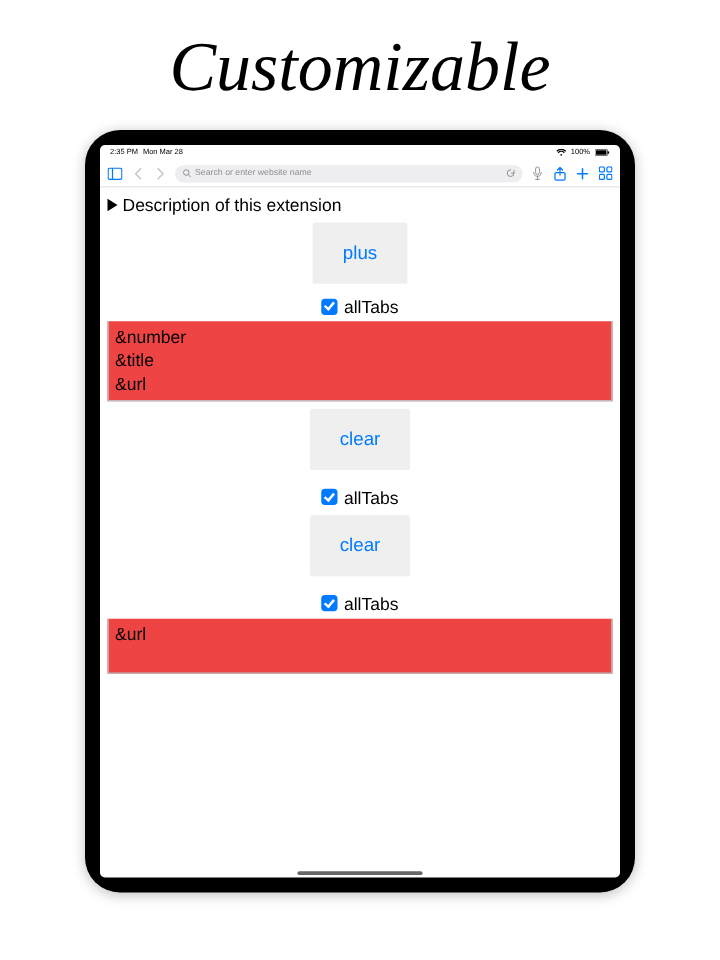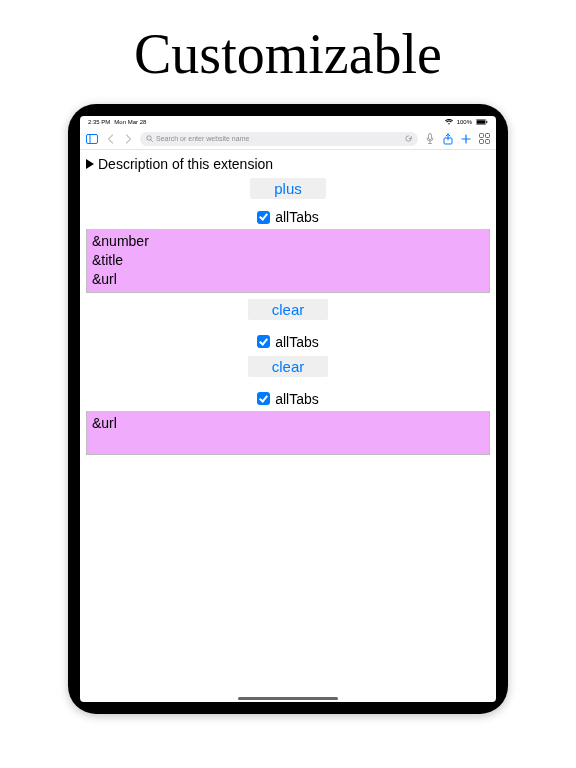"Customizable" .hero-title { font-style: none -> italic }
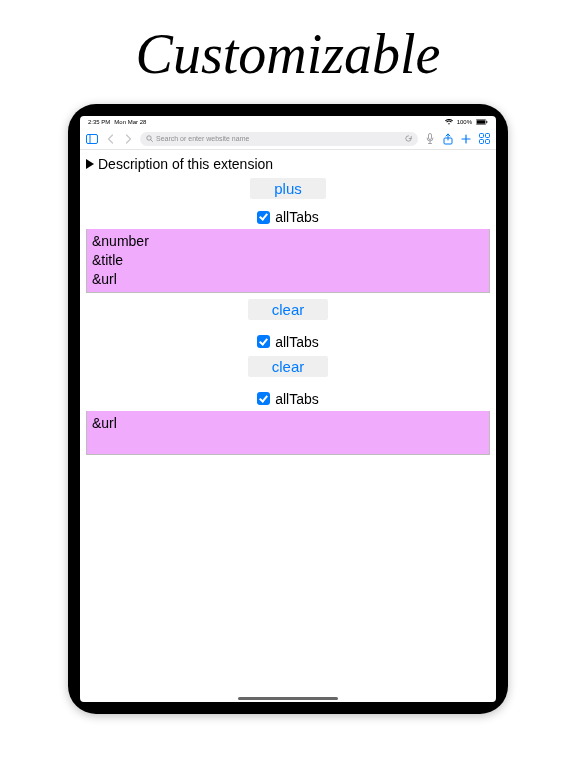"plus" .center-btn { padding: 2px 24px -> 16px 24px }
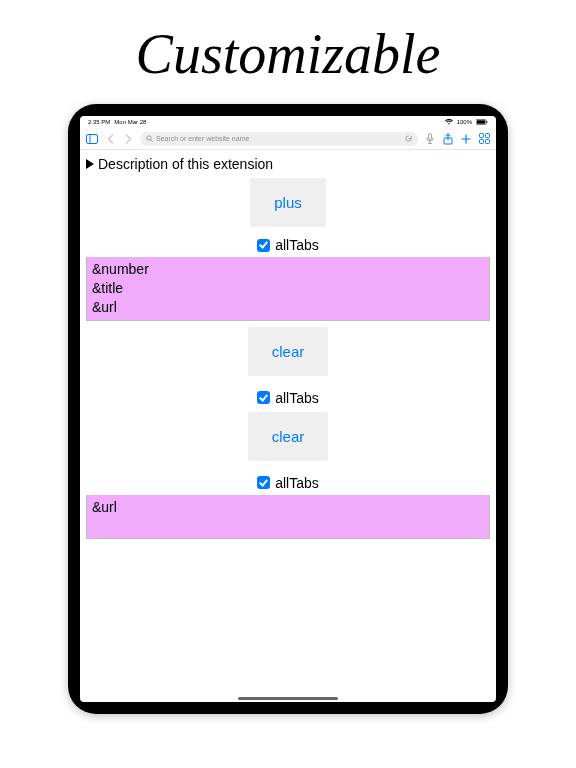"&number" .input-multi { background: #f0abfc -> #ef4444 }
